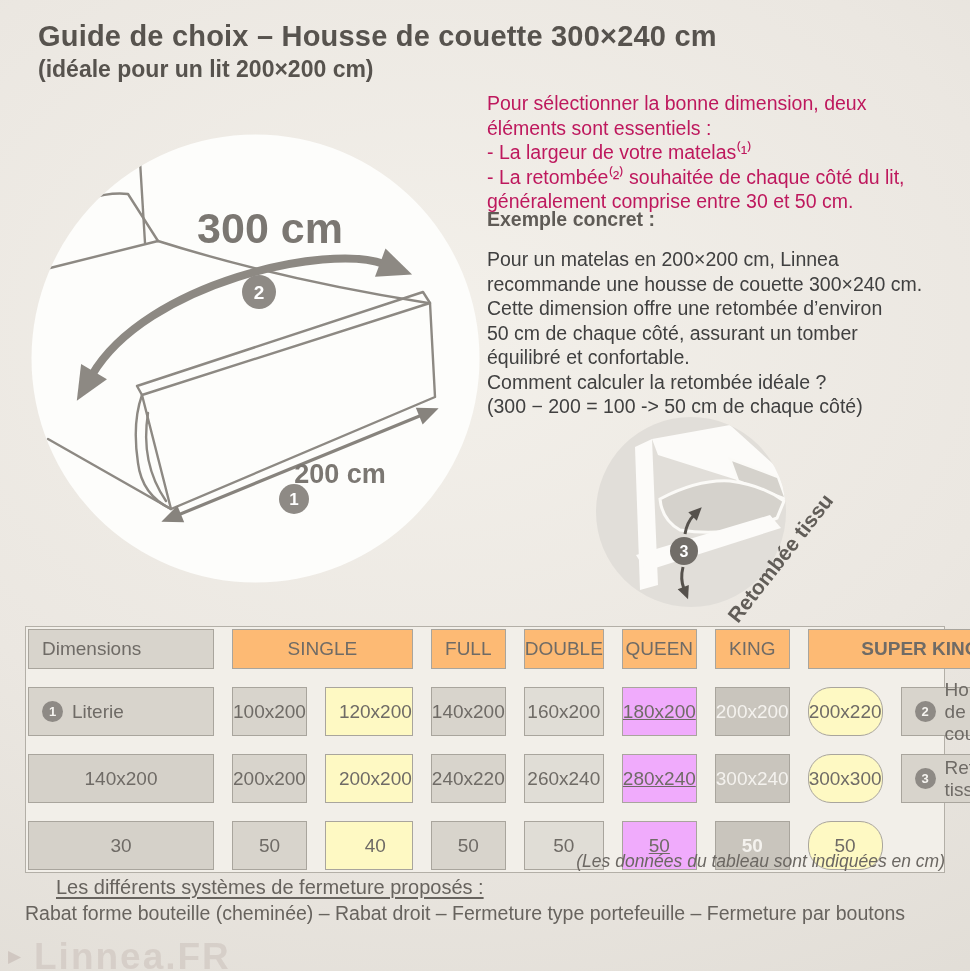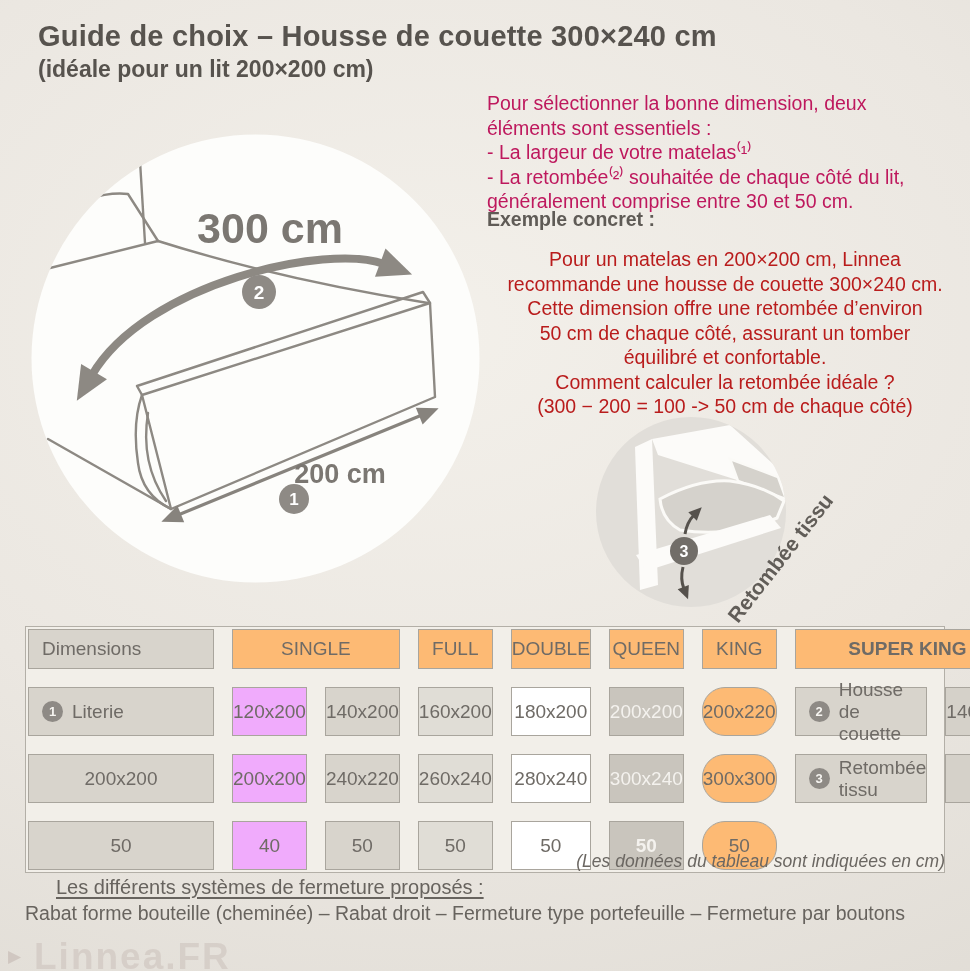"Pour un matelas en 200×200" .example-text { color: #b91c1c -> #404040; text-align: center -> none }
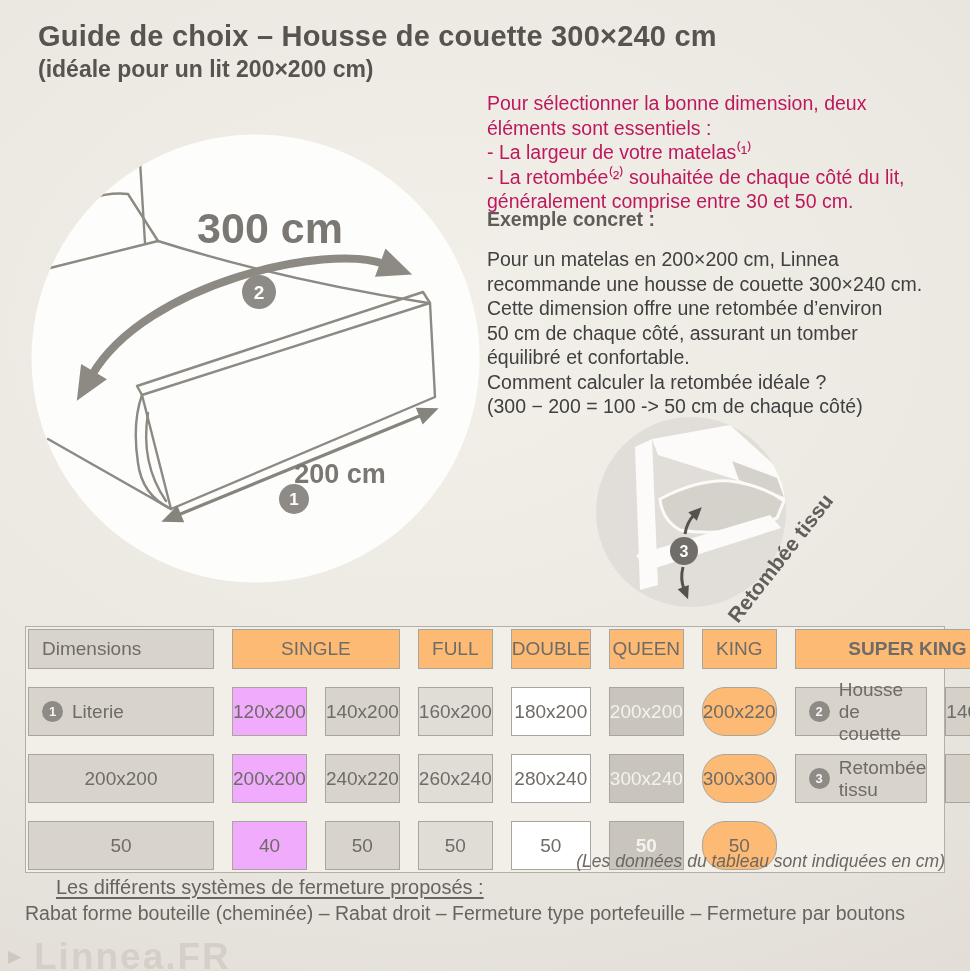"100x200" div.cell { html: none -> <div>100x200</div> }
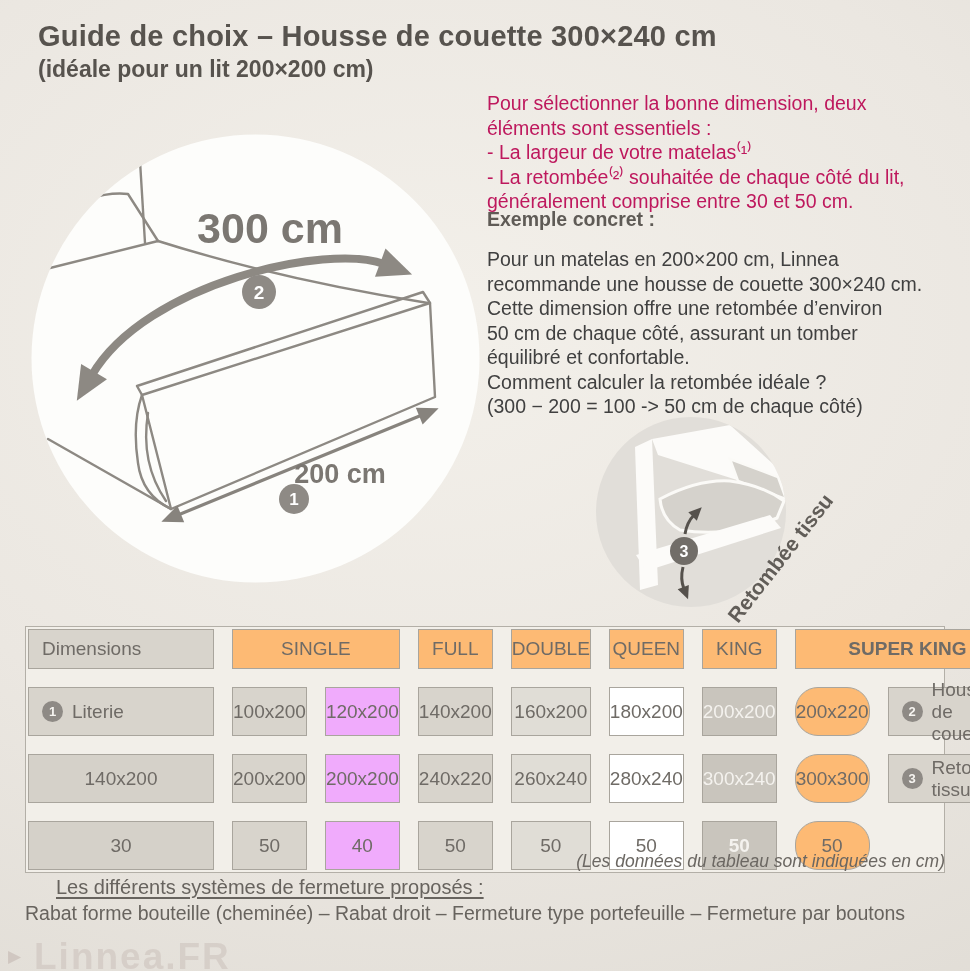"120x200" .c3 { background: #f0abfc -> #fef9c3; padding-left: none -> 13px }
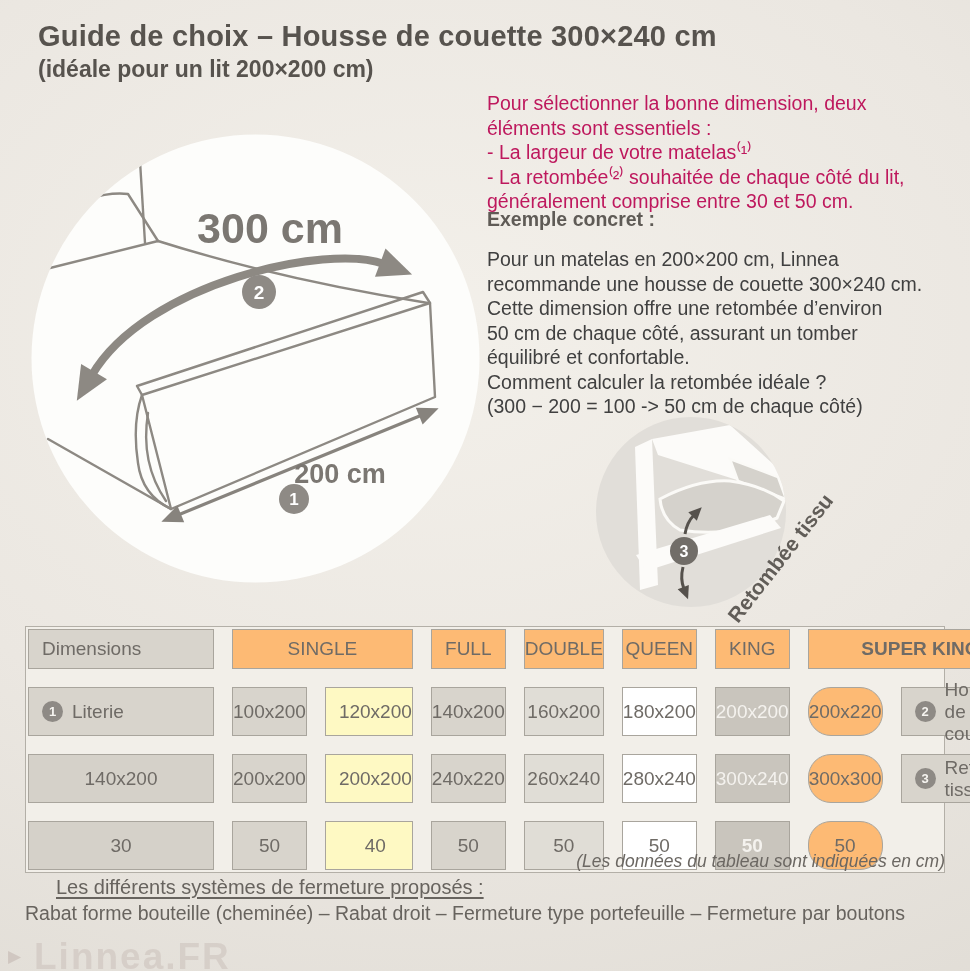"180x200" .c6 { background: #ffffff -> #f0abfc; text-decoration: none -> underline }
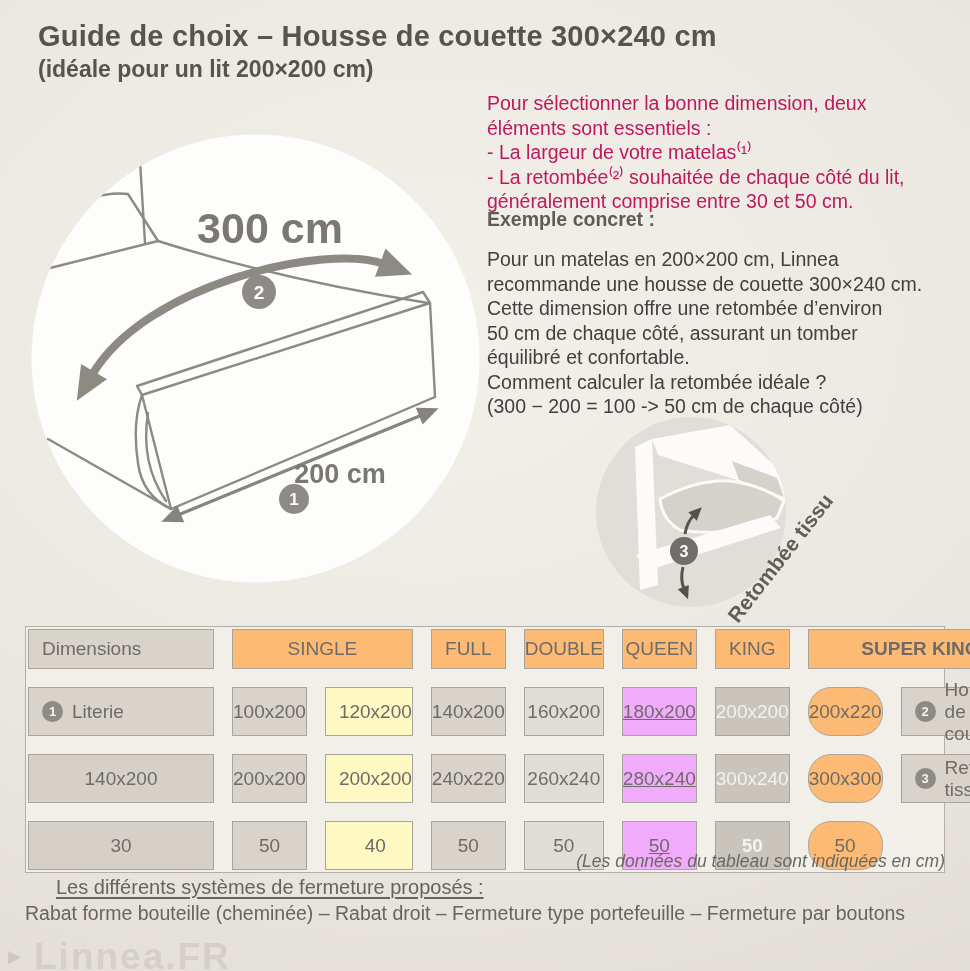"200x220" .c8 { background: #fdba74 -> #fef9c3 }
